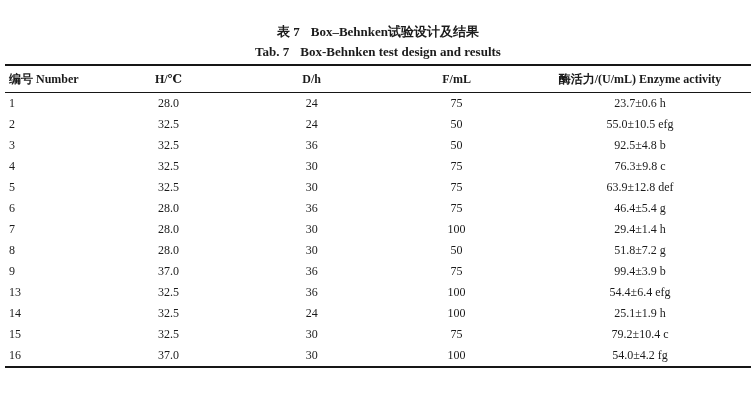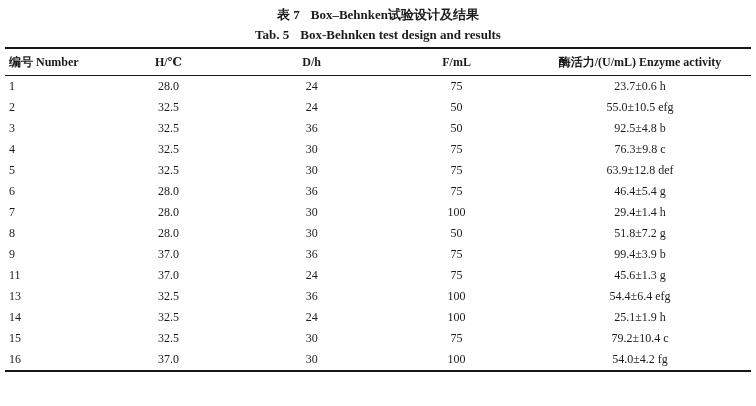"表 7 Box–Behnken试验设计及结果" .caption-zh { padding-top: 7px -> 24px }
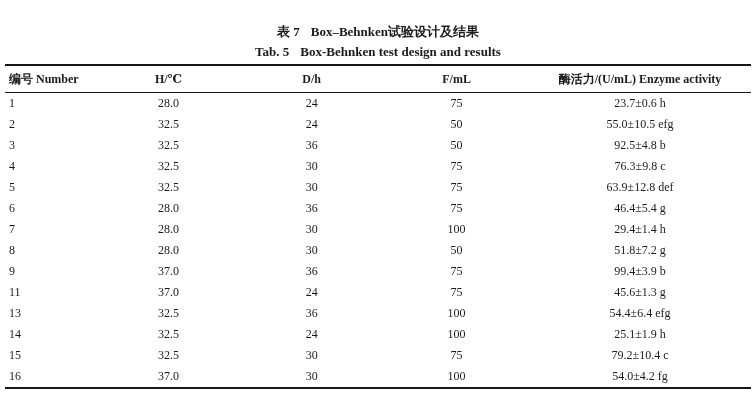"Tab. 5" span { text: 5 -> 7 }
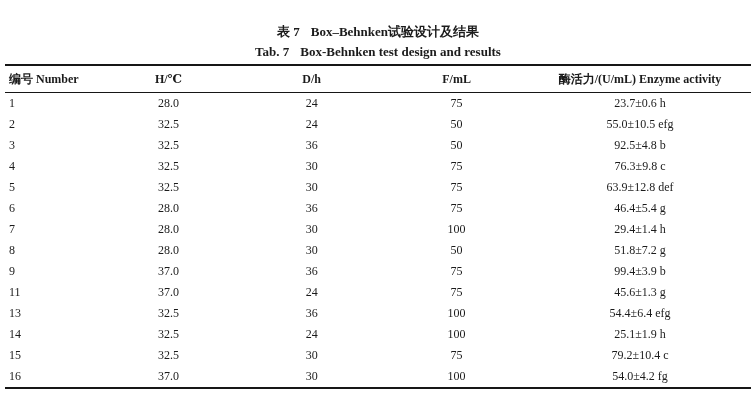"11" tr { html: <tr> <td>11</td> <td>37.0</td> <td>24</td> <td>75</td> <td>45.6±1.3 g</td> </tr> -> none }
